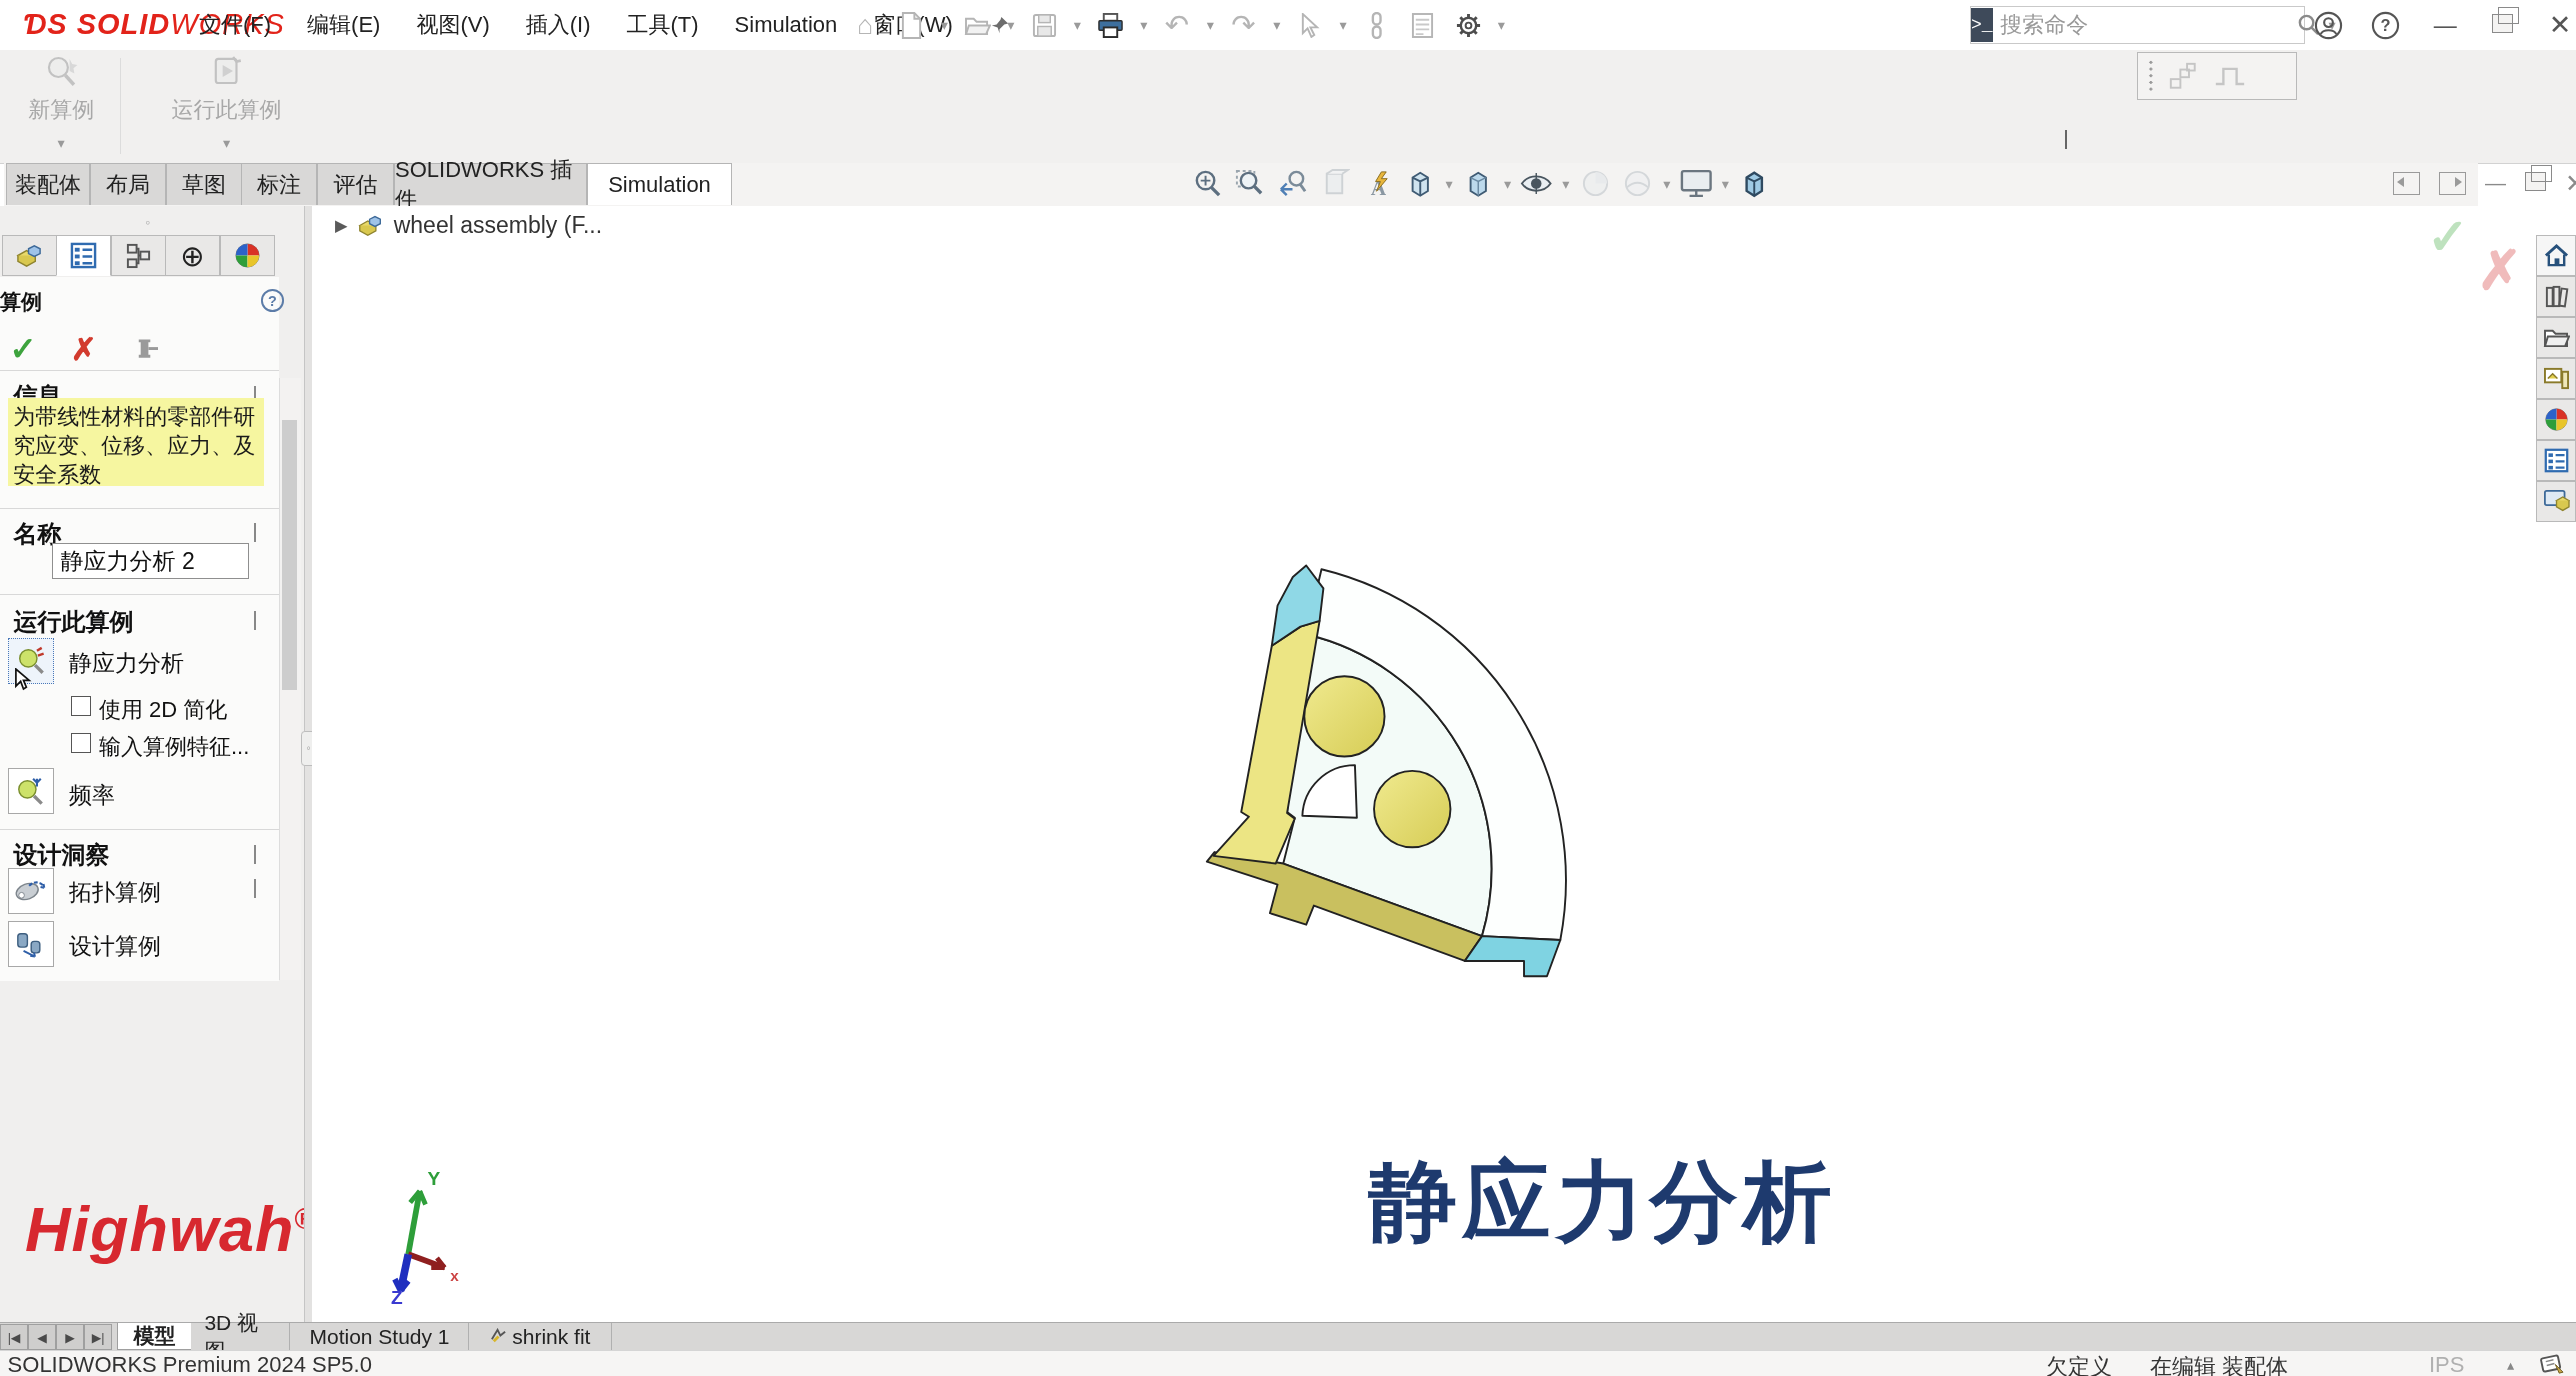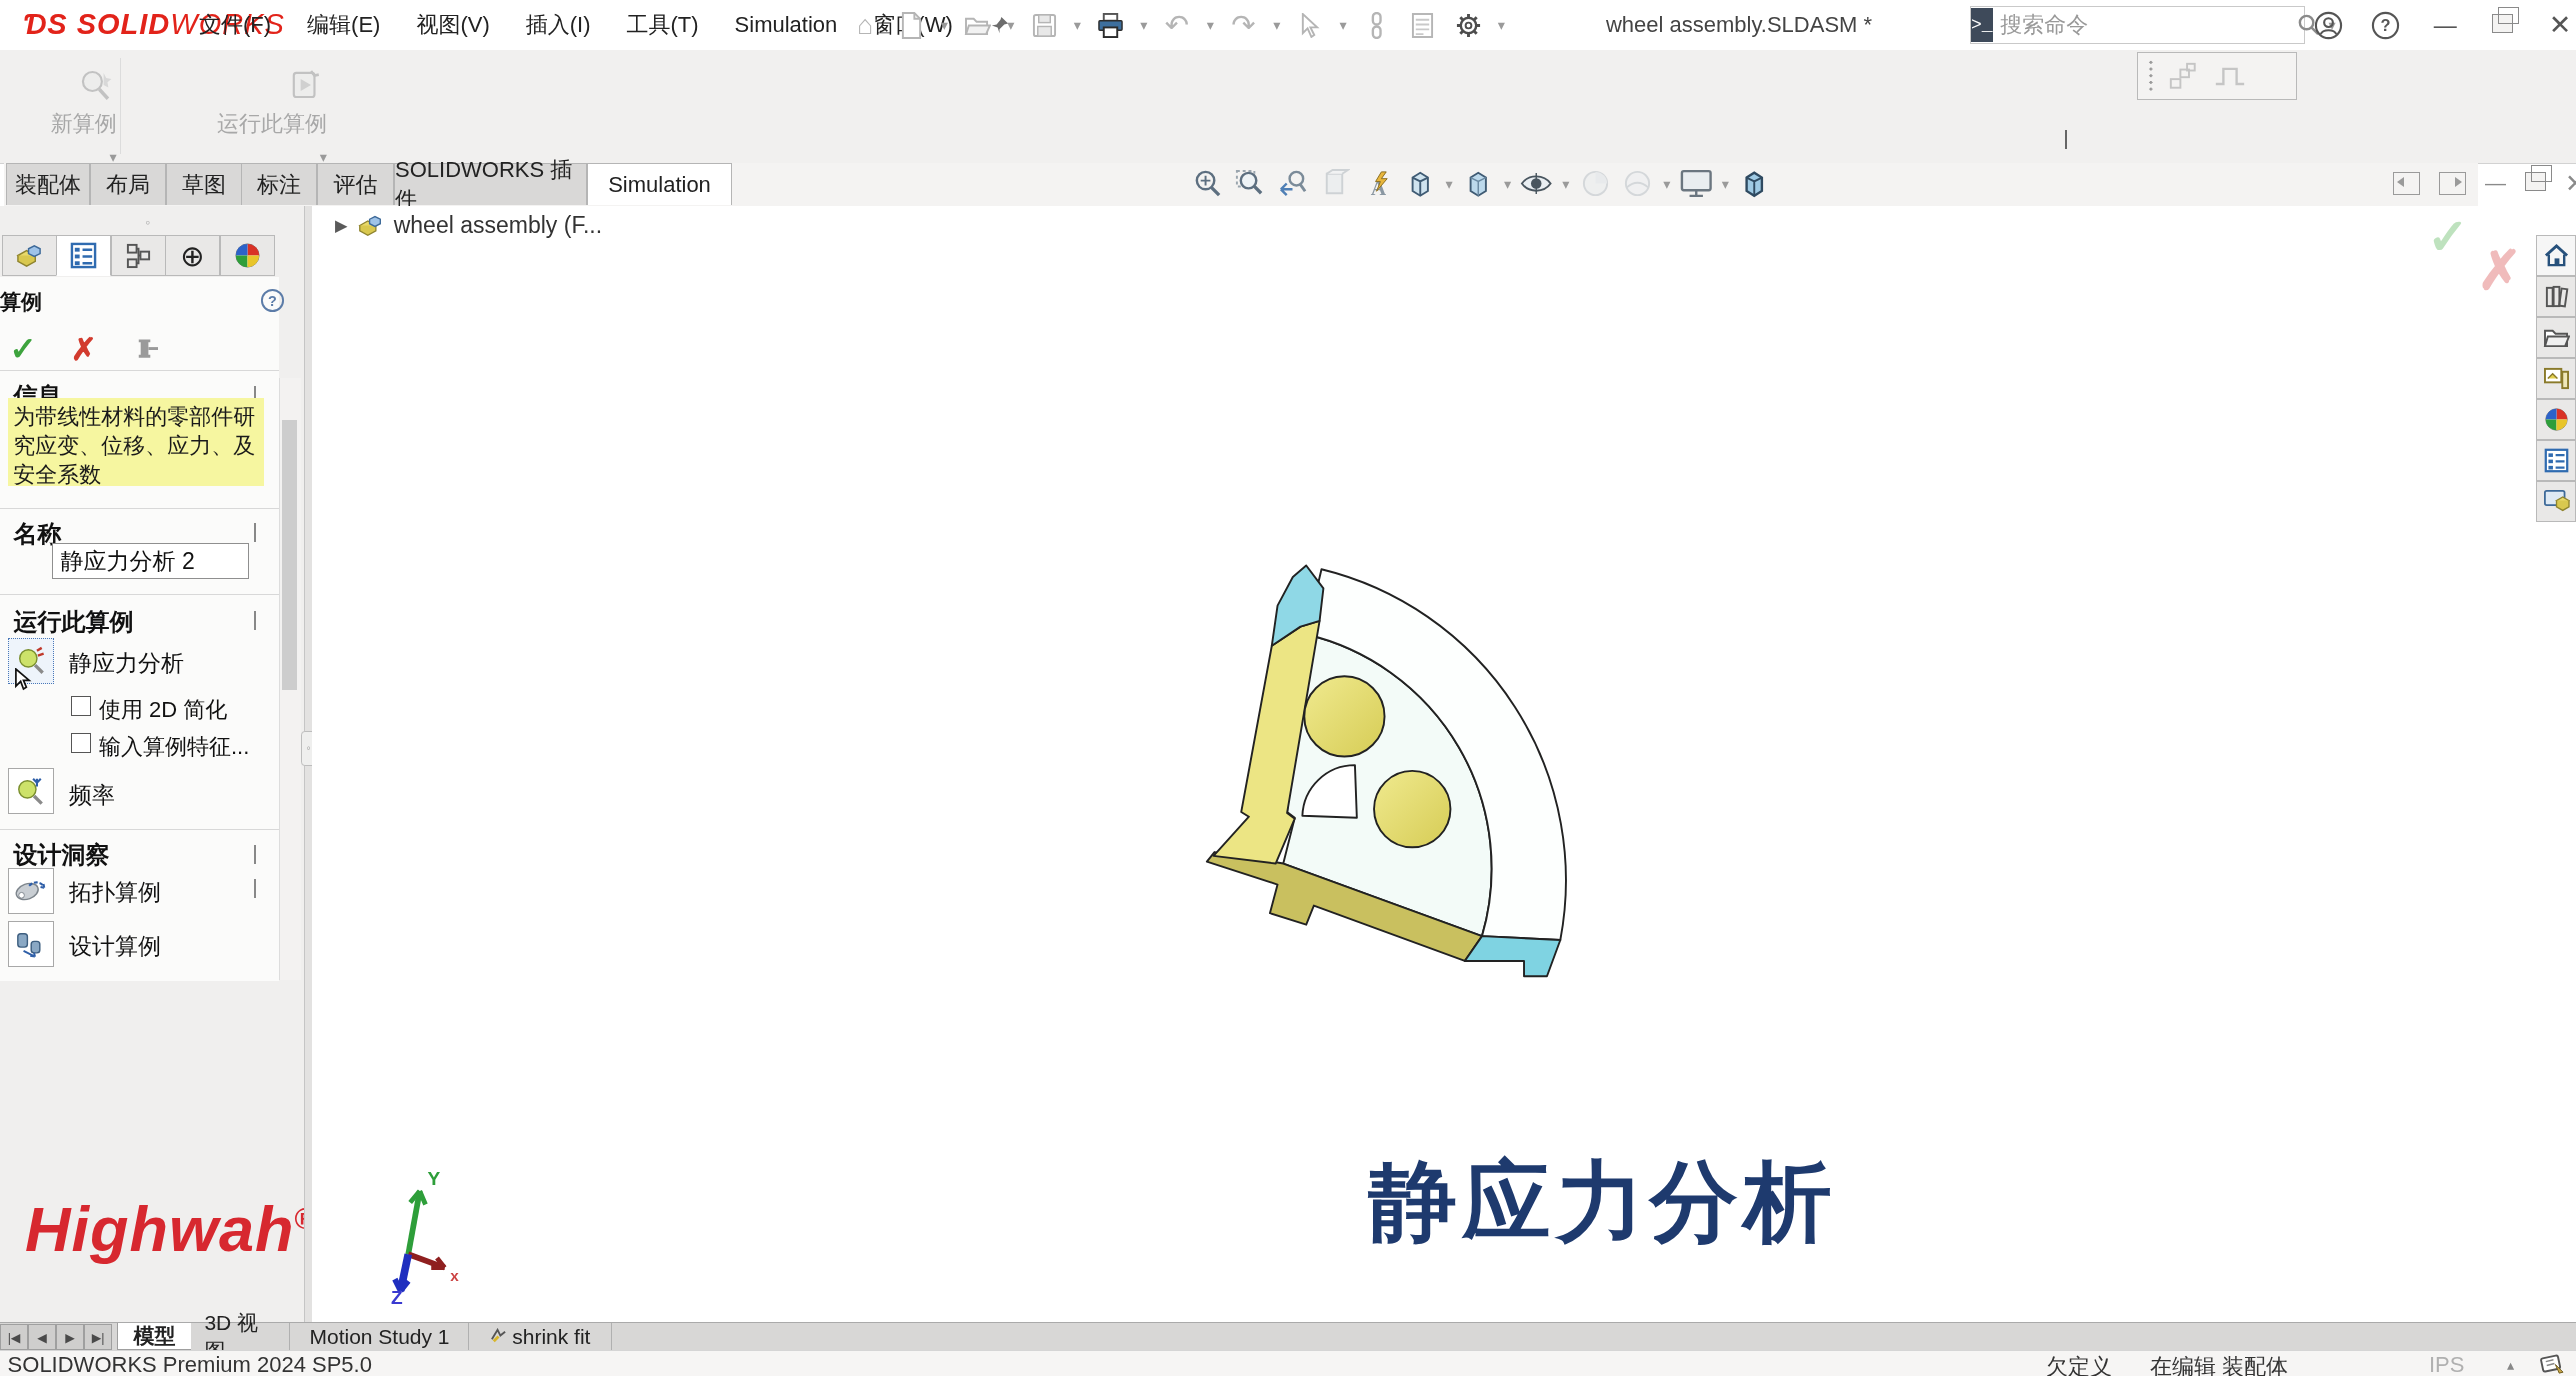"wheel assembly.SLDASM *" div.abs { html: <div> <span>wheel assembly.SLDASM *</span> </div> -> none }
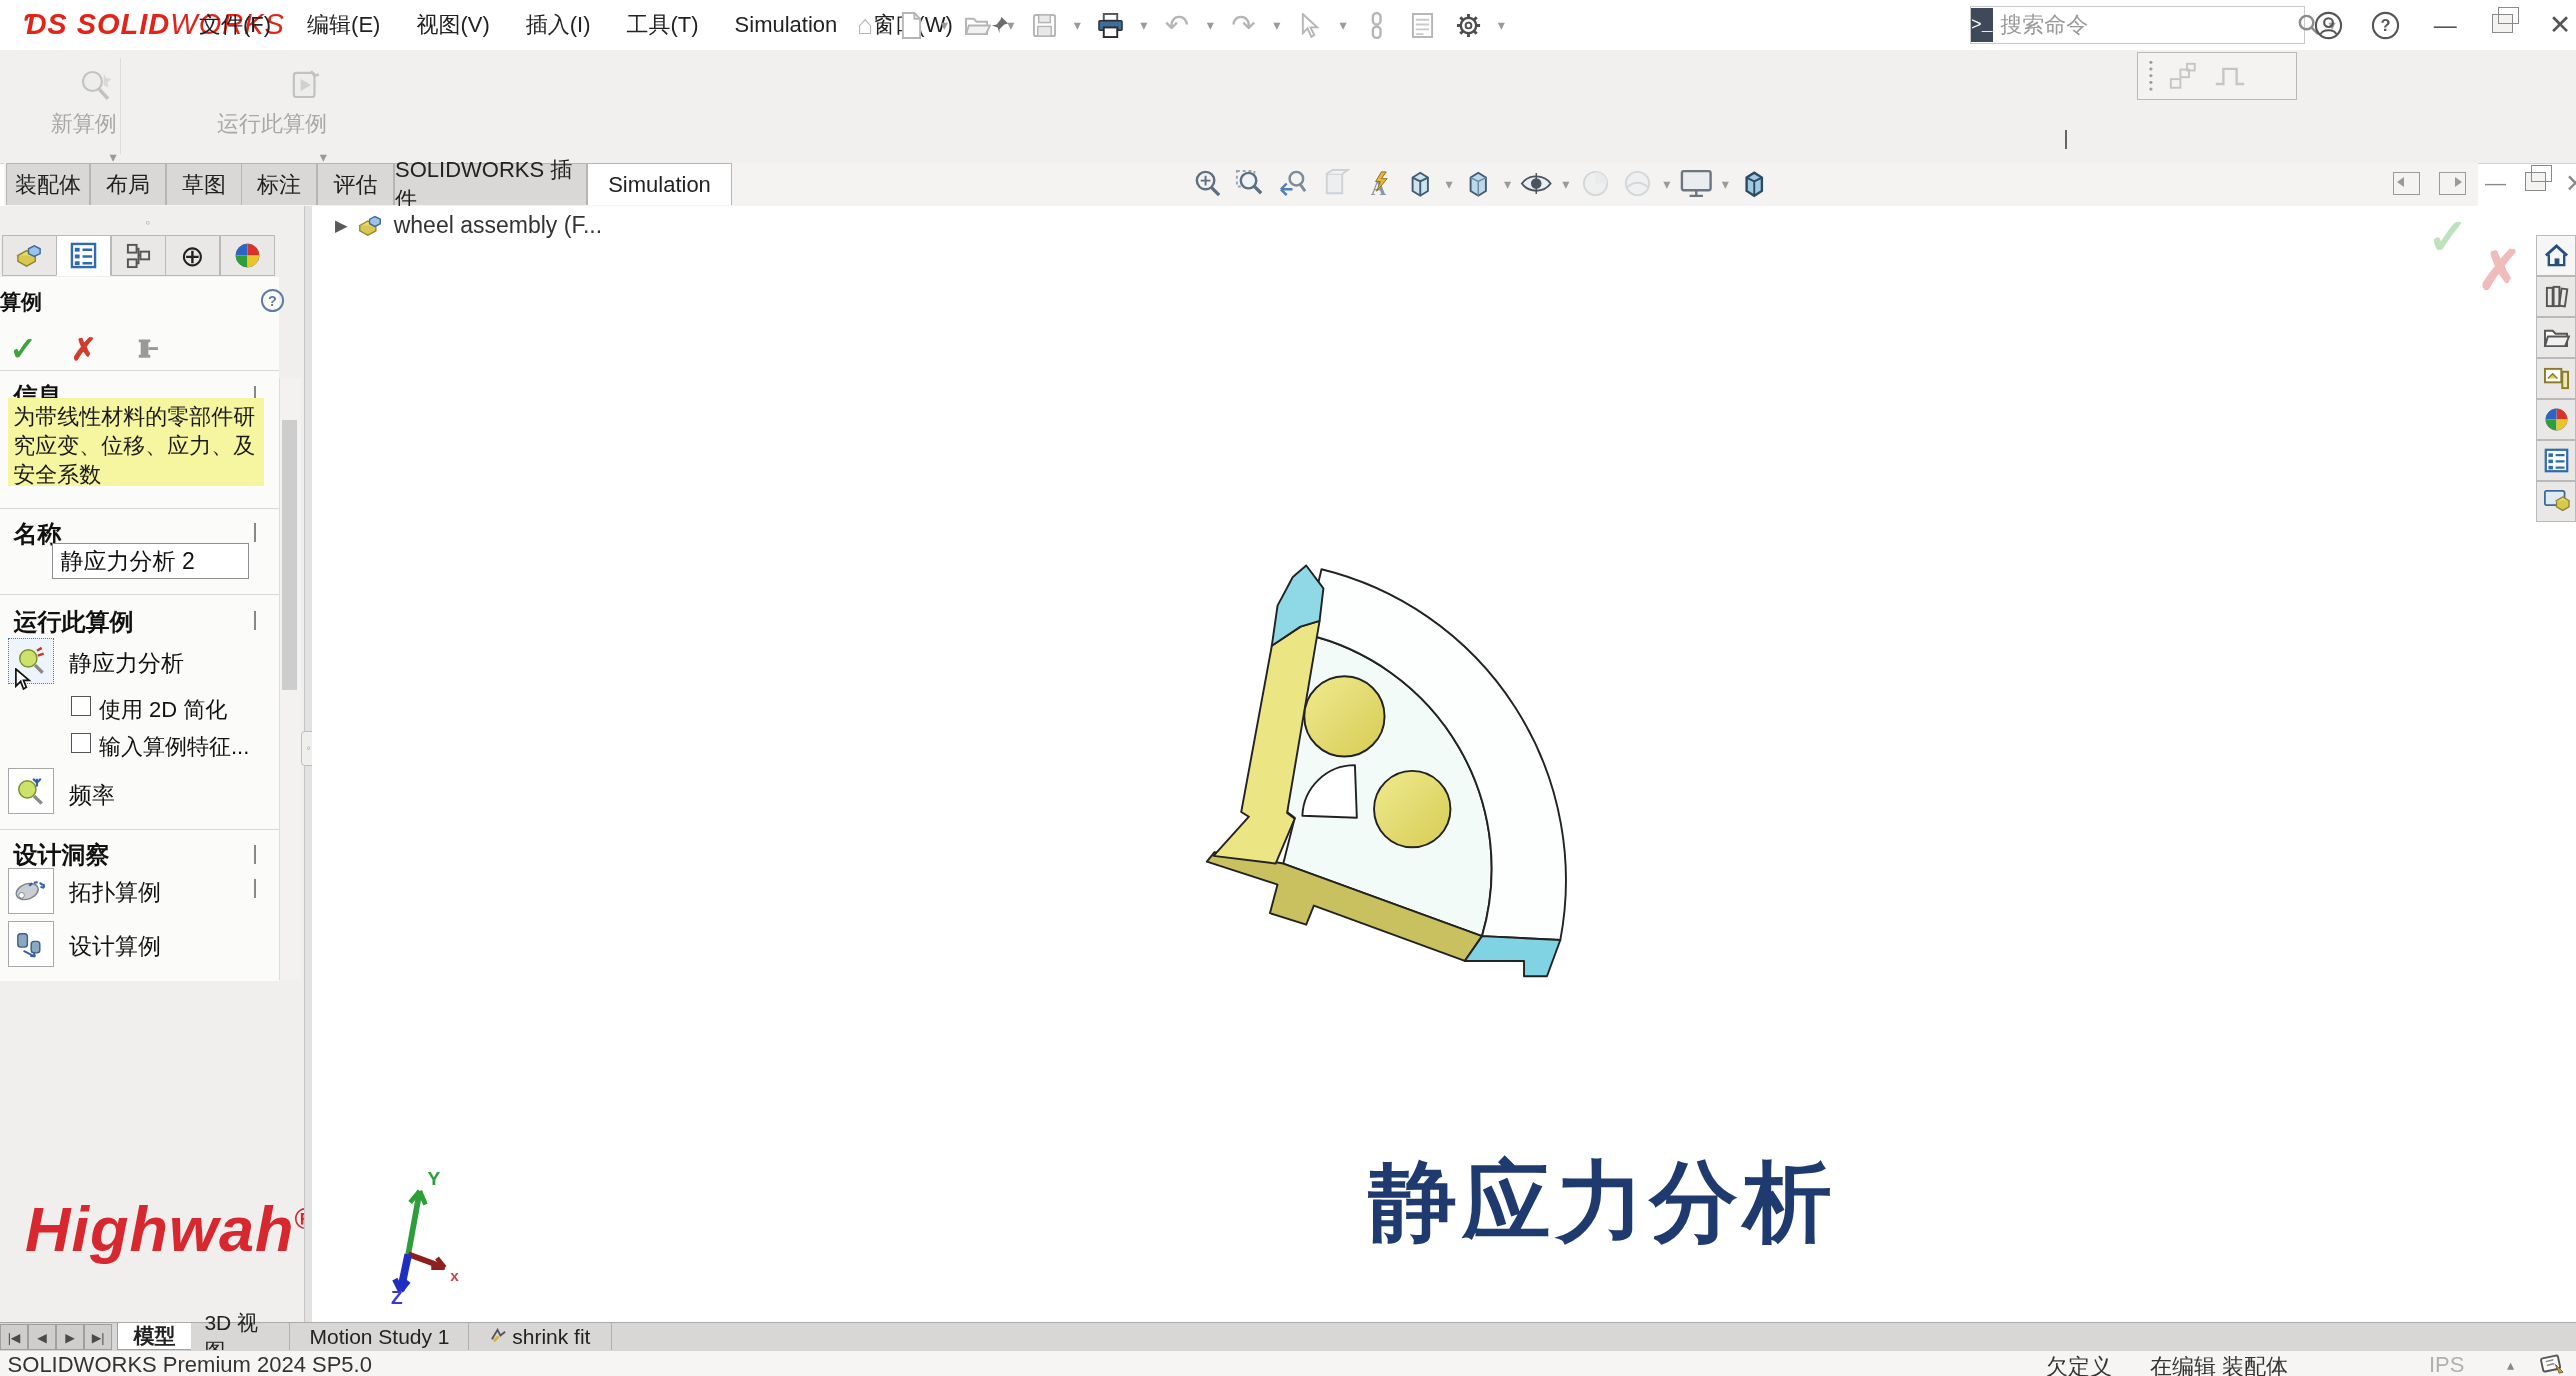"新算例" .ribbon-btn { align-items: flex-end -> center; top: 16px -> 2px }
